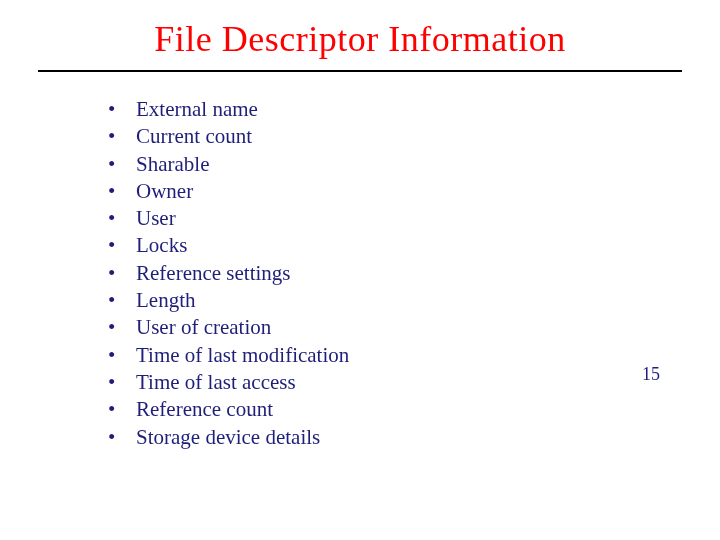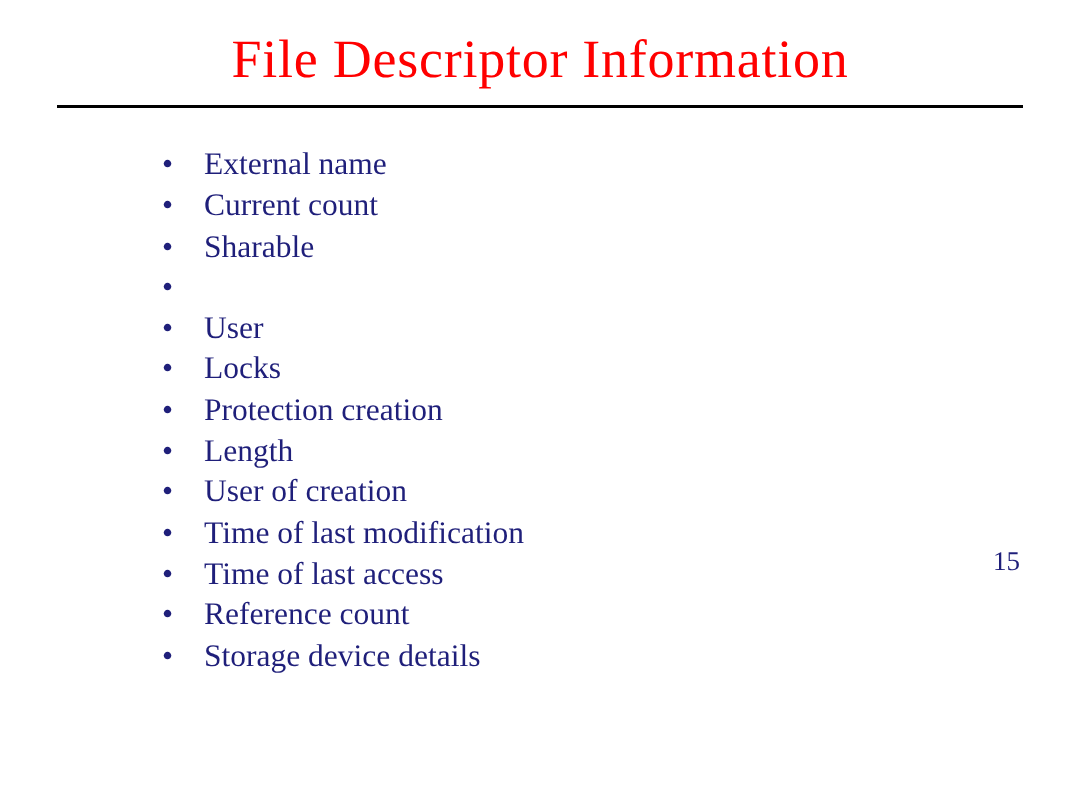"Owner" span.bullet-text { html: none -> <span>Owner</span> }
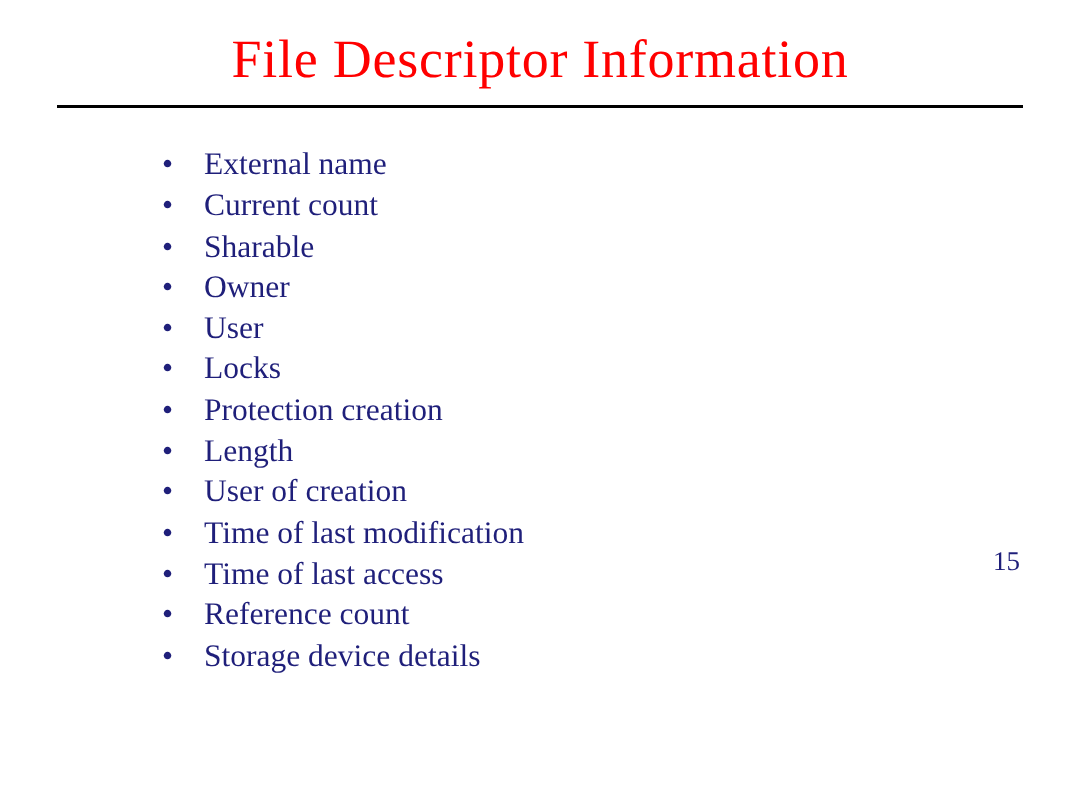"Protection creation" span.bullet-text { text: Protection creation -> Reference settings }
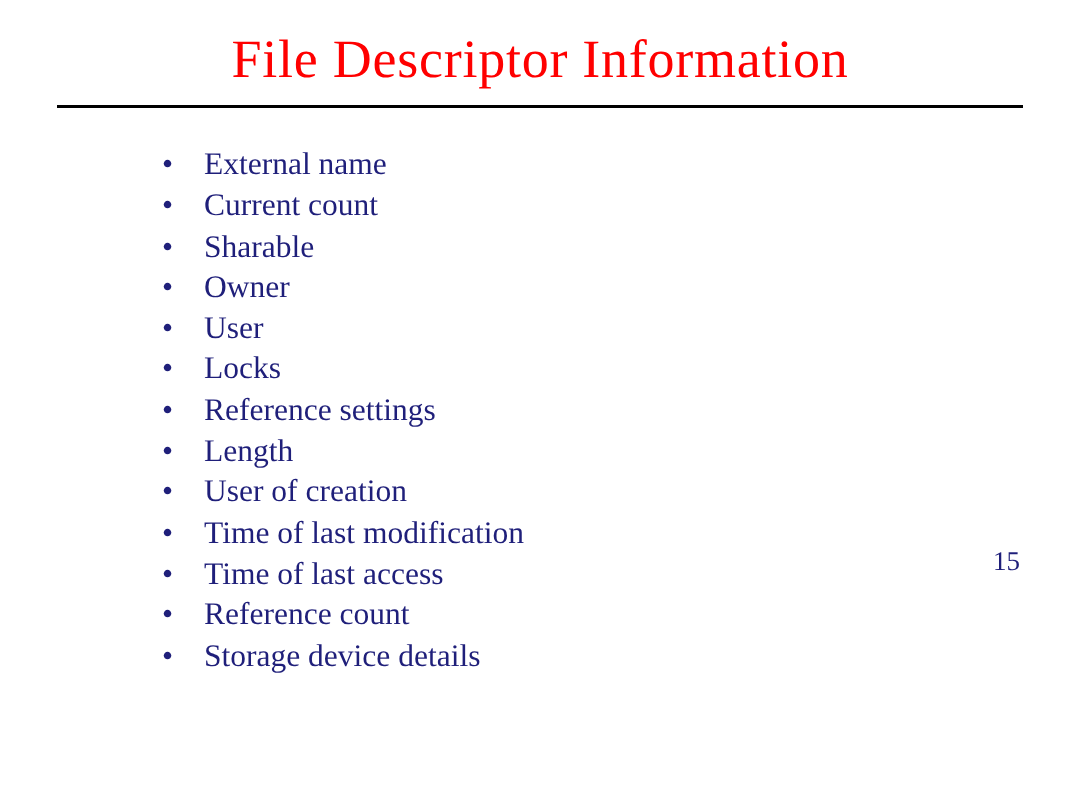"15" .page-number { right: 40px -> 60px }
